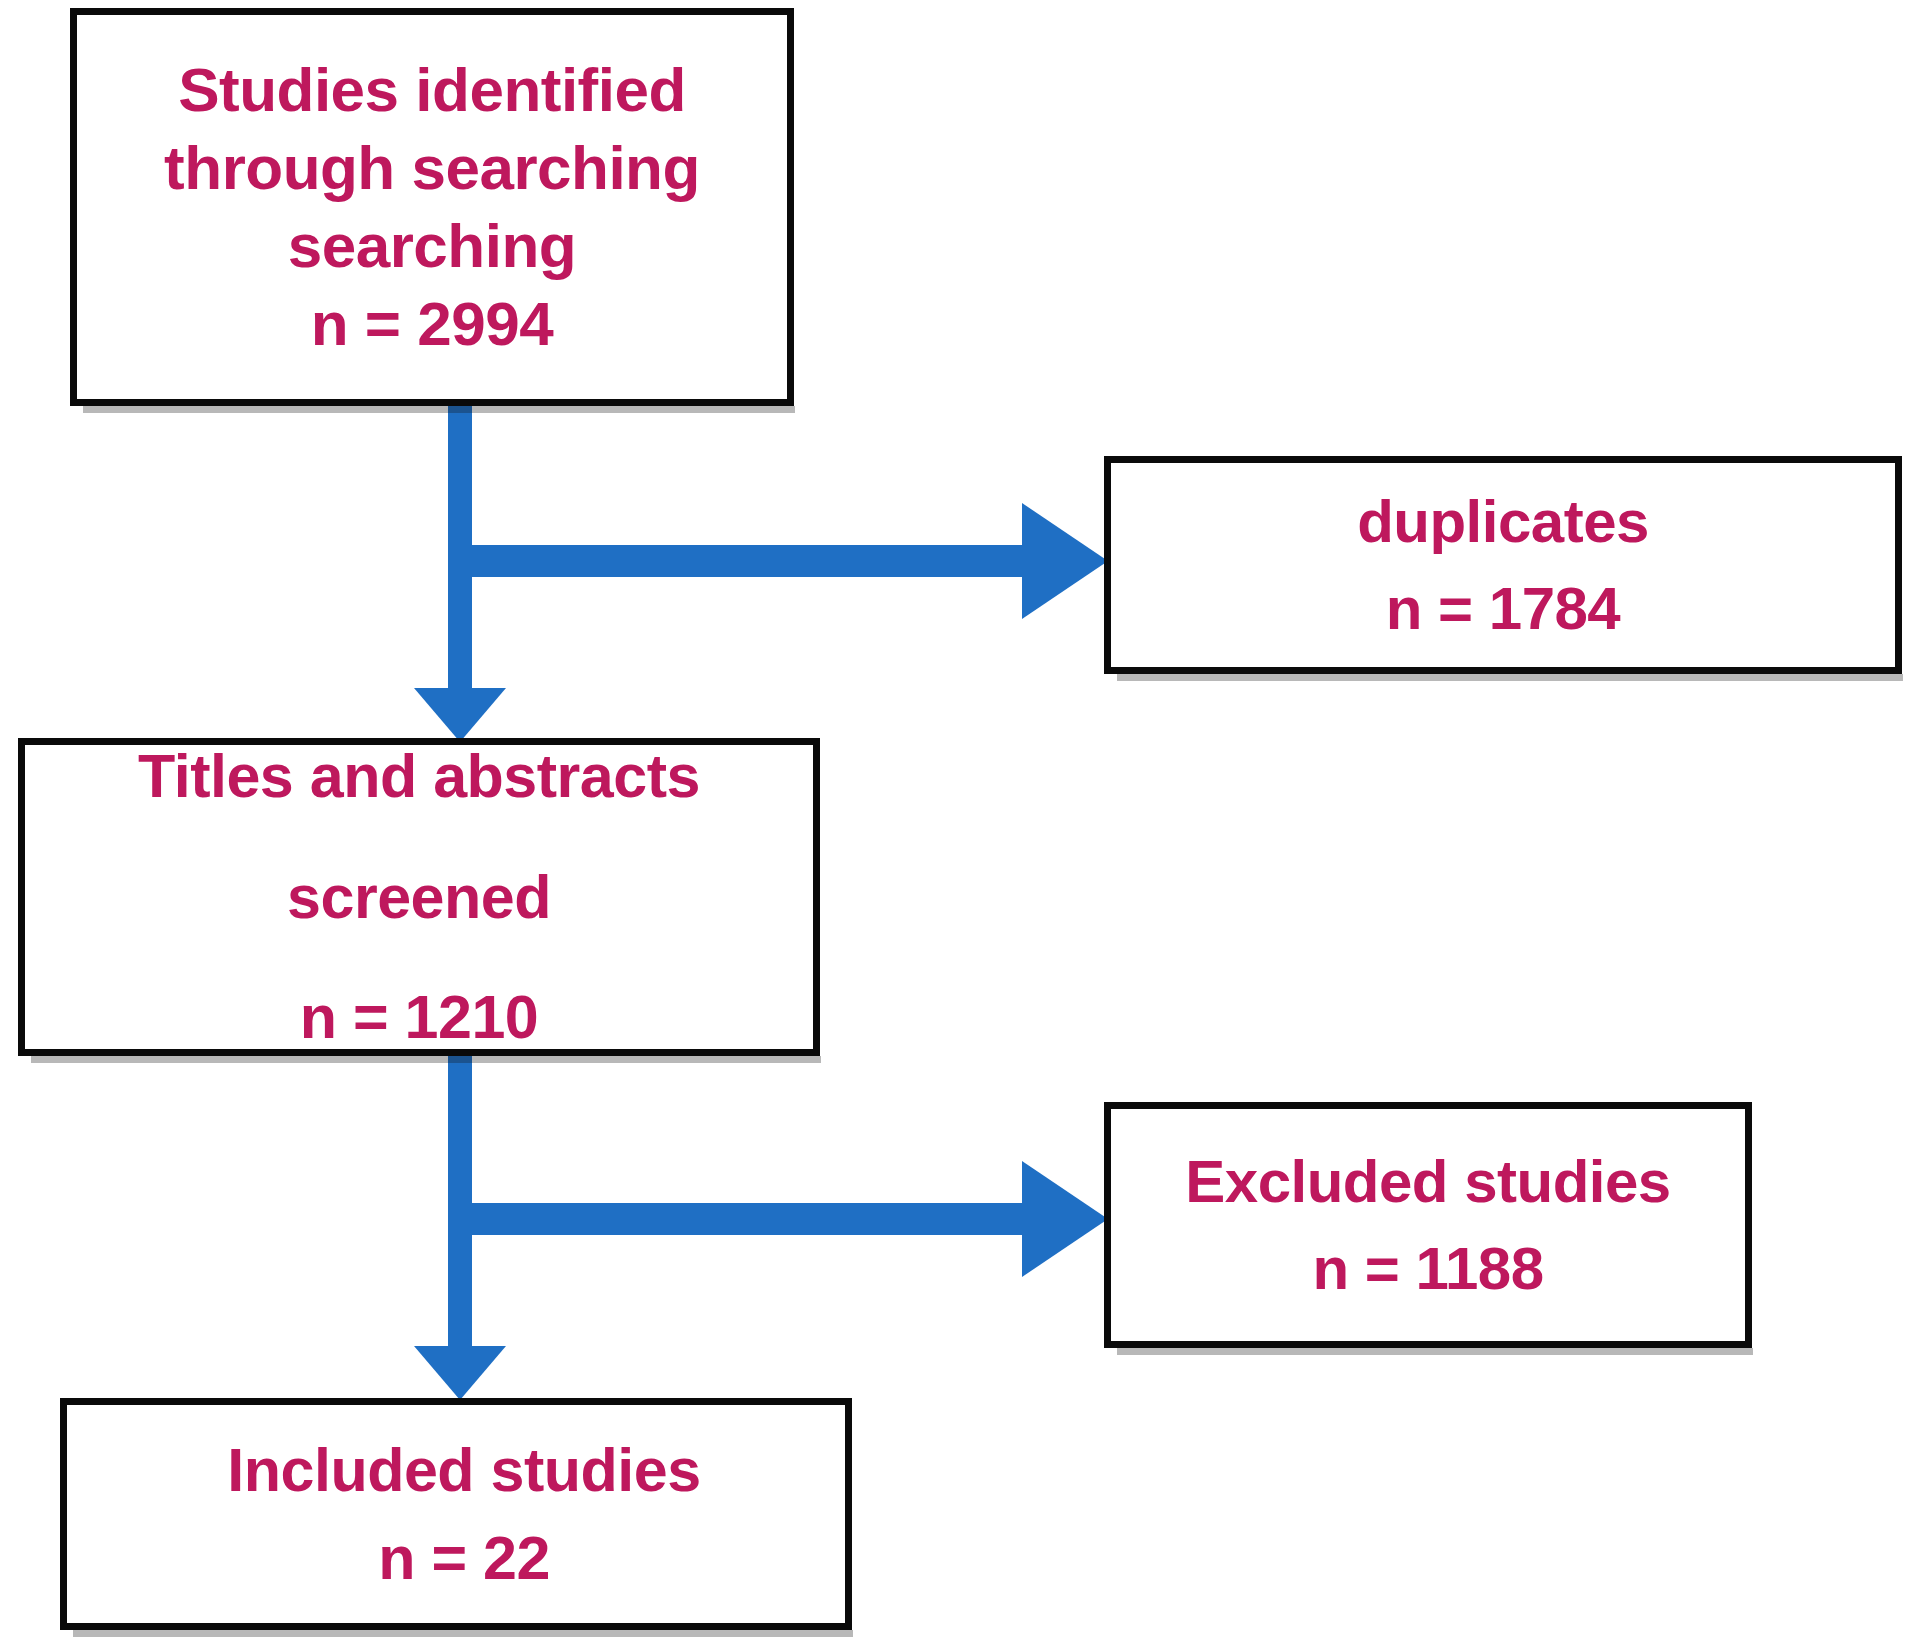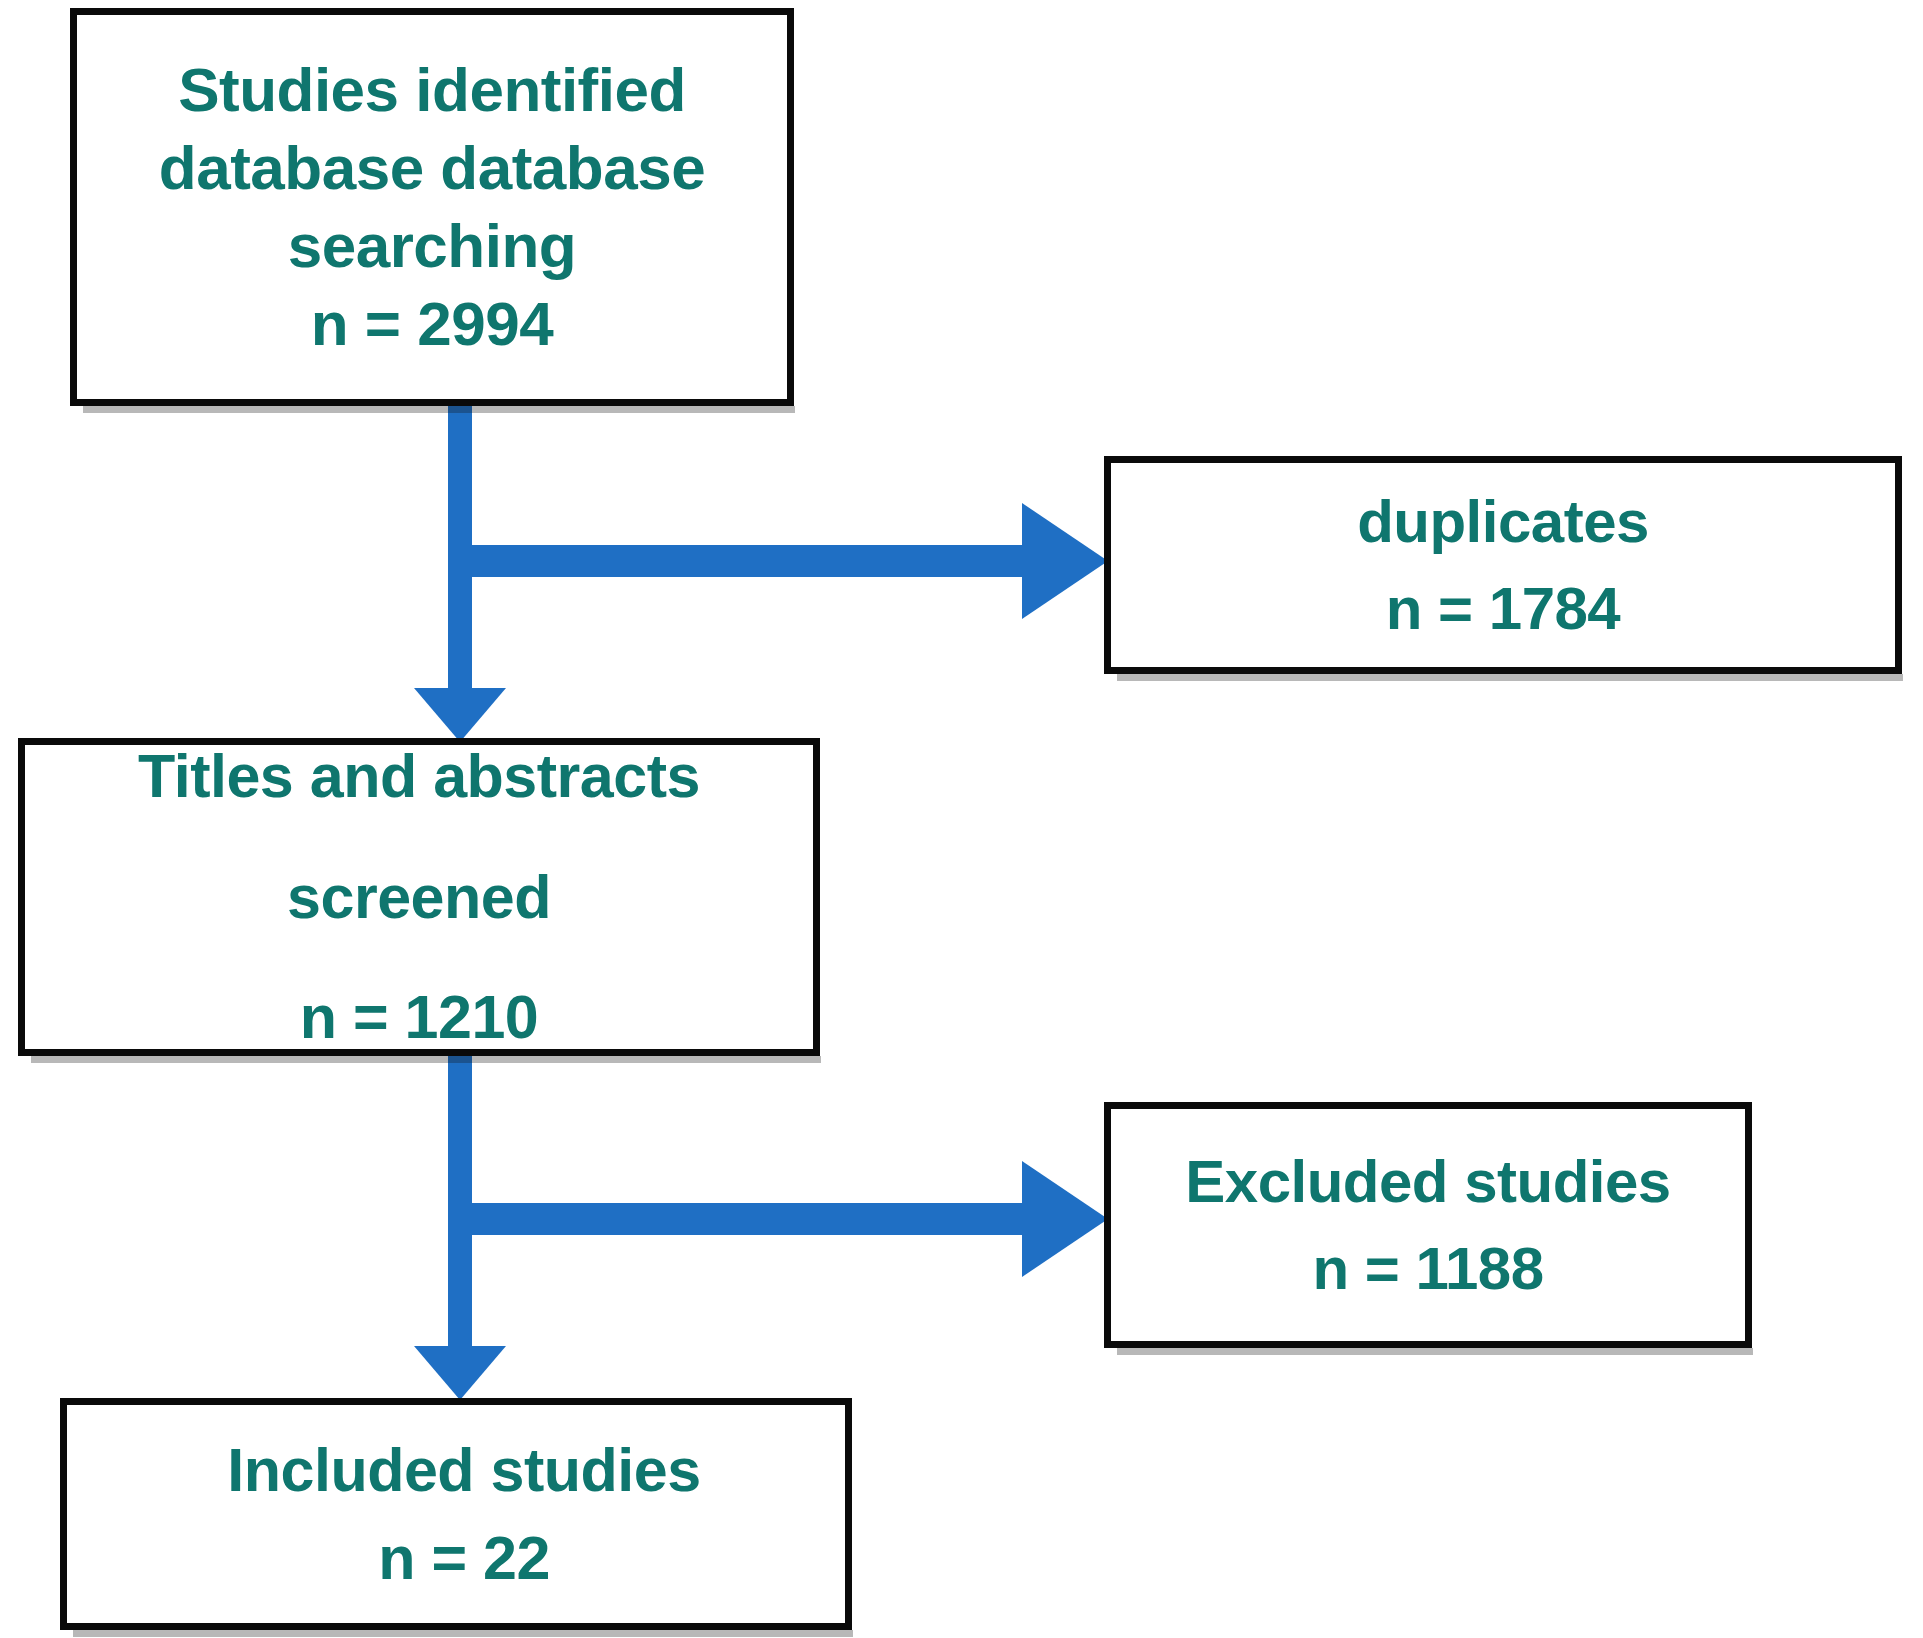"Studies identified" .flow-box { color: #0f766e -> #be185d }
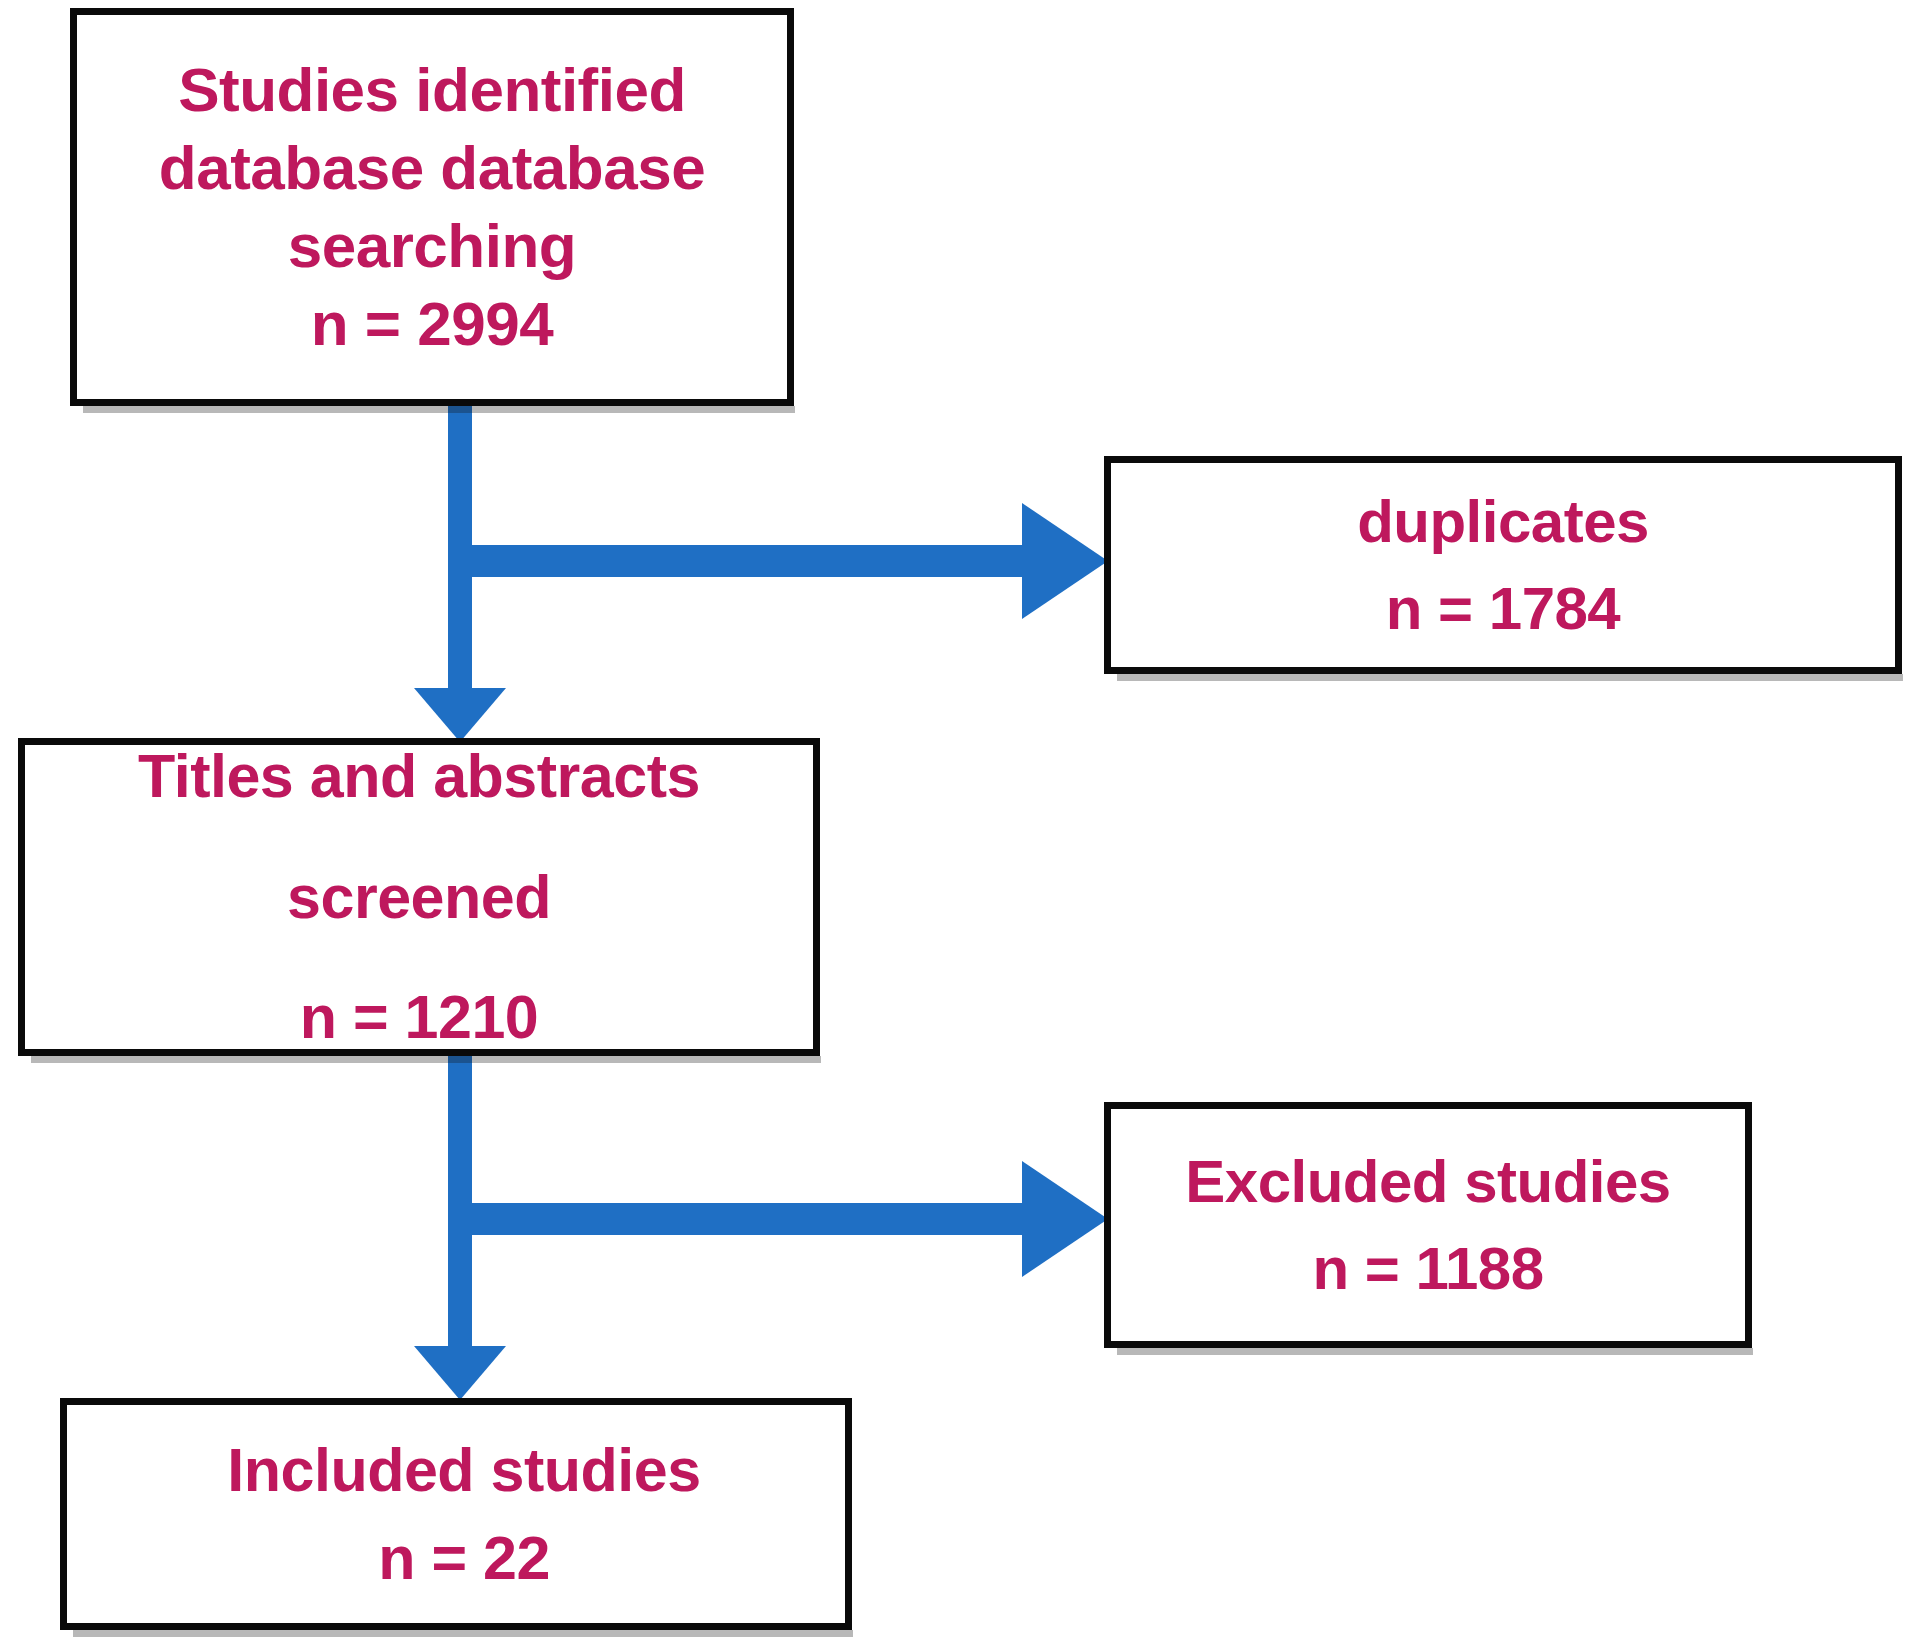"database database" span.line { text: database database -> through searching }
